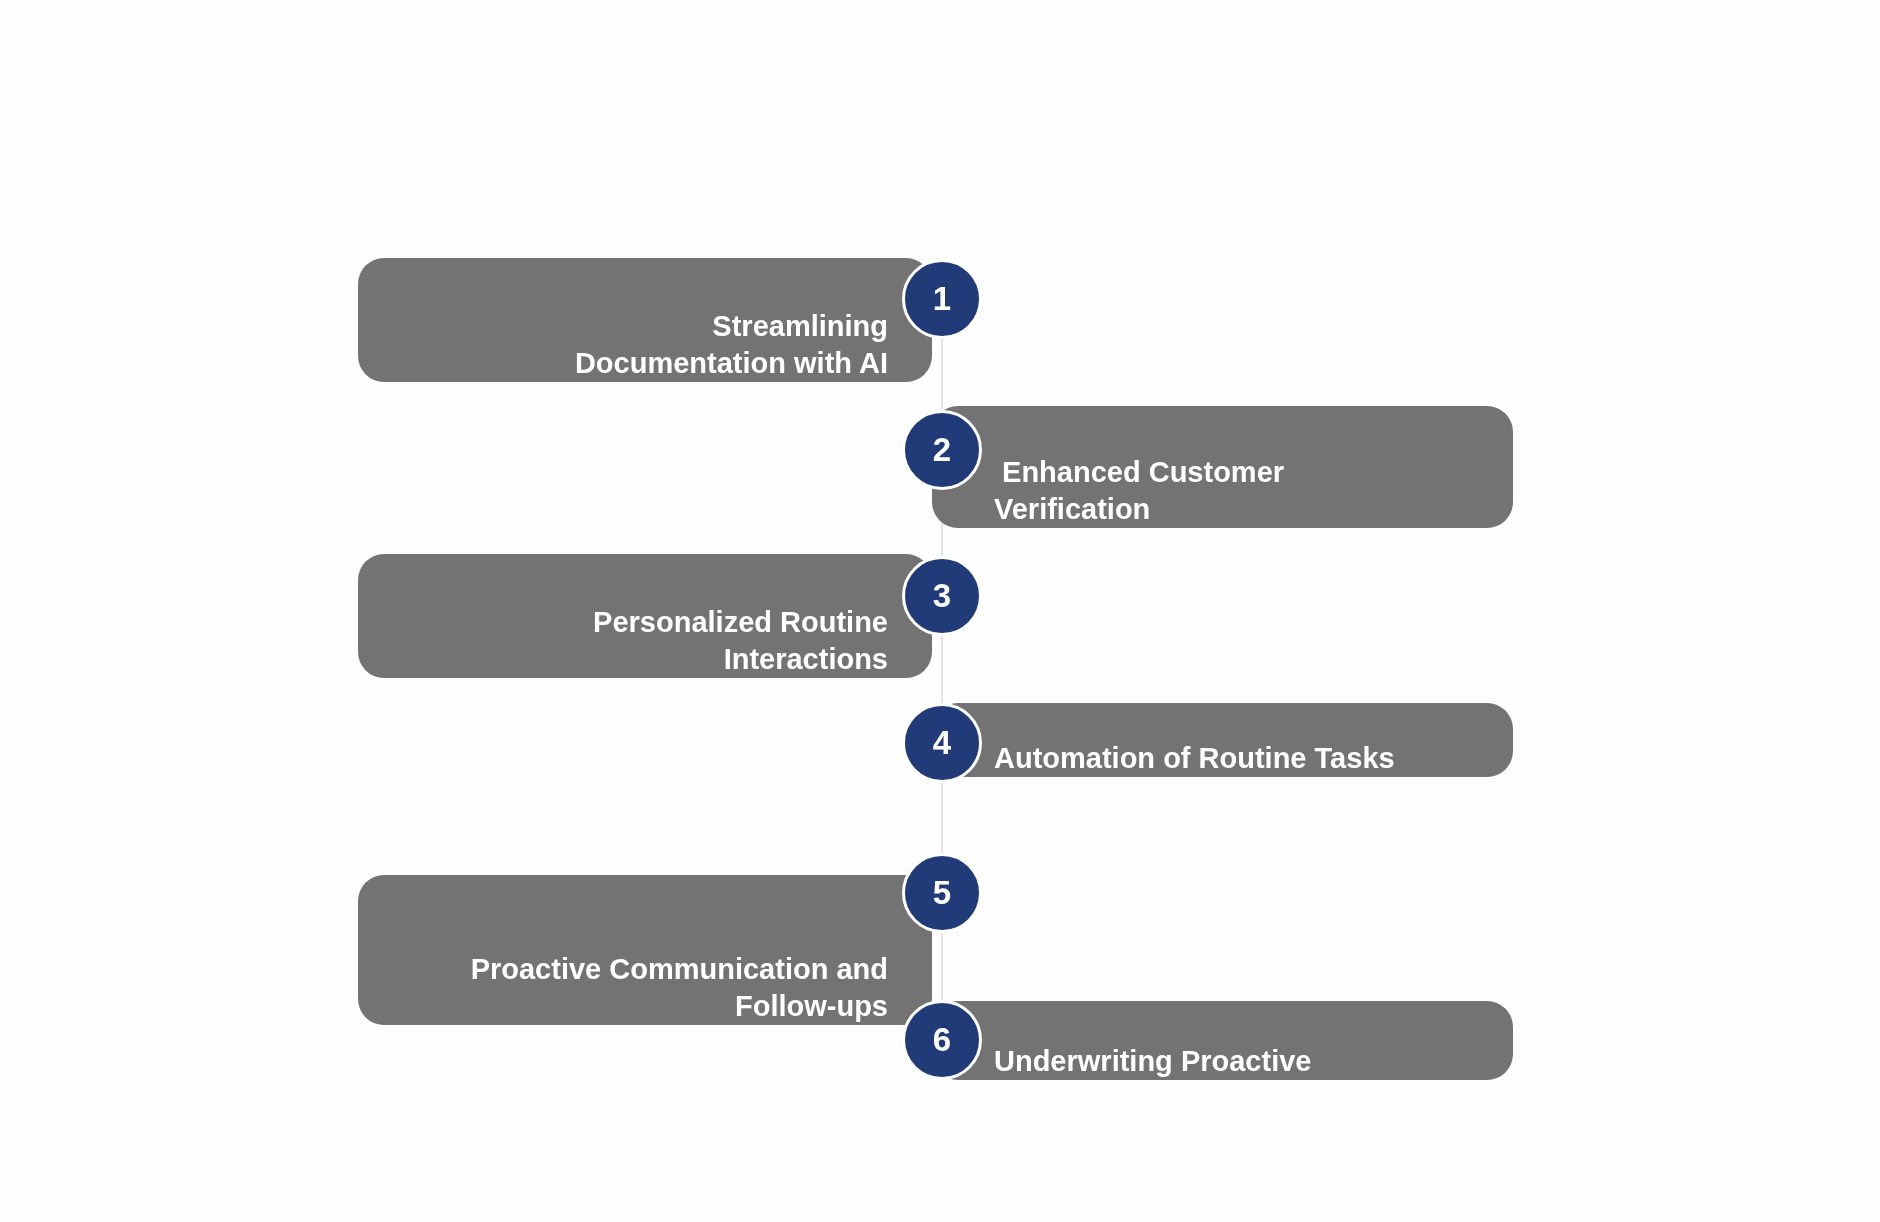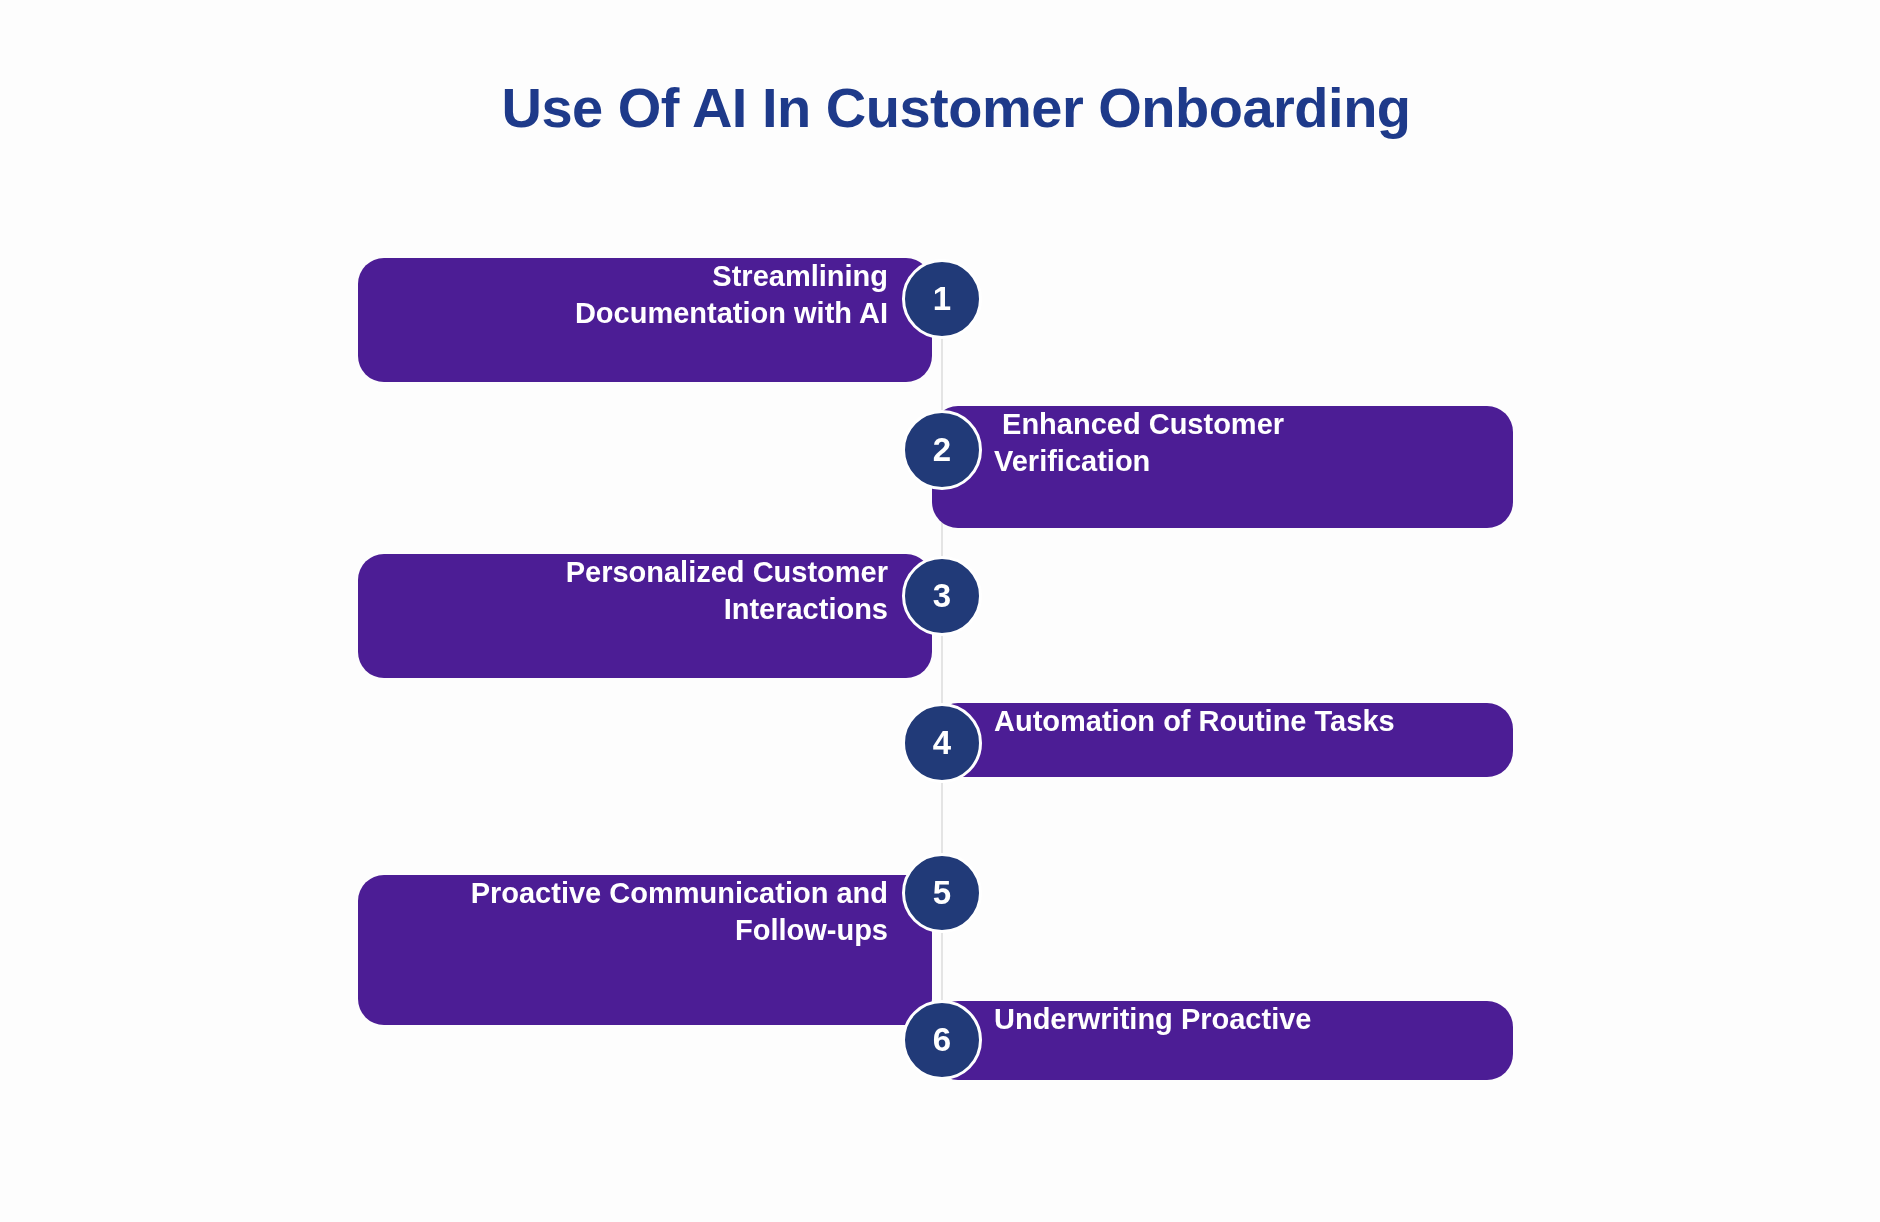"Use Of AI In Customer" h1.title { html: <h1>Use Of AI In Customer Onboarding</h1> -> none }
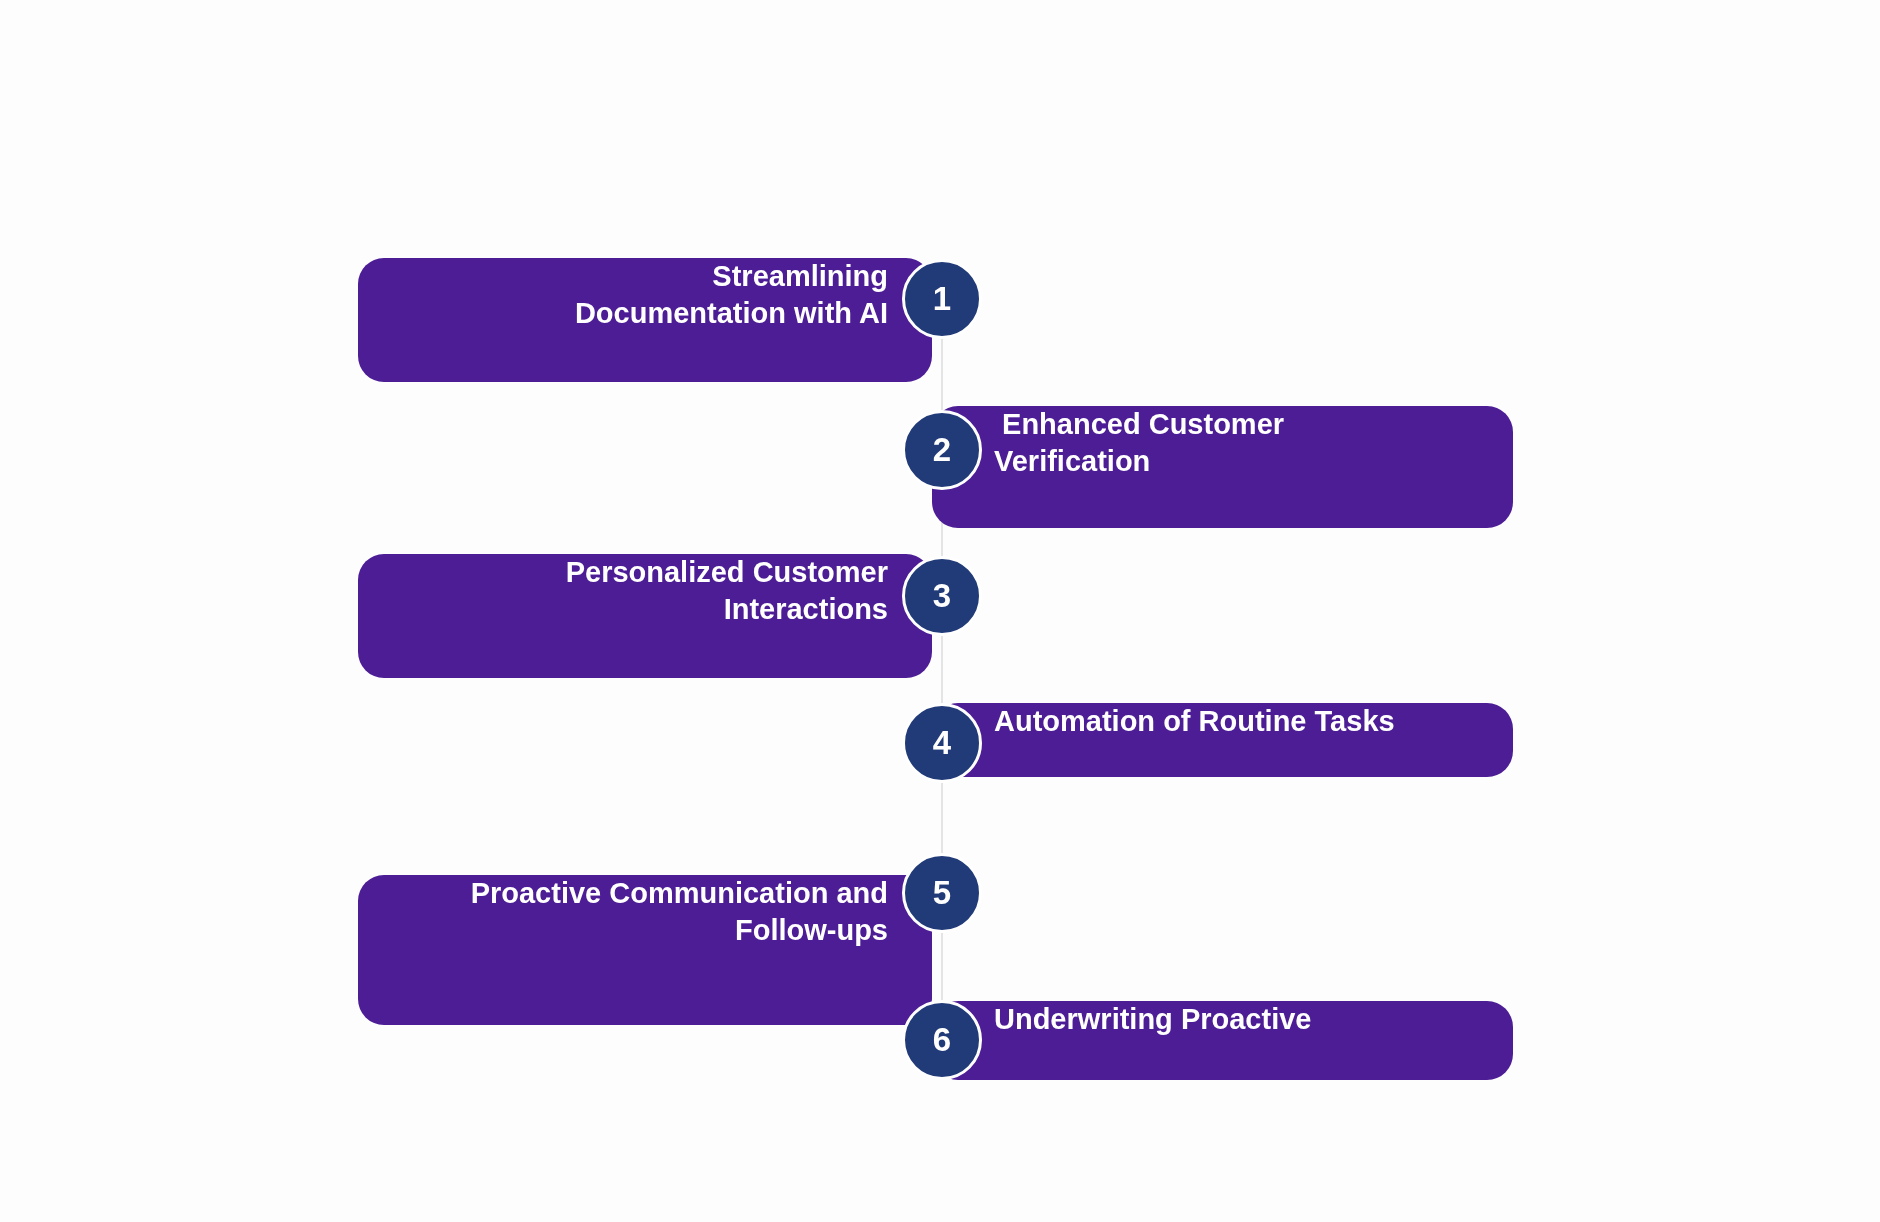"Streamlining" .box { align-items: flex-start -> flex-end; background: #4c1d95 -> #737373 }
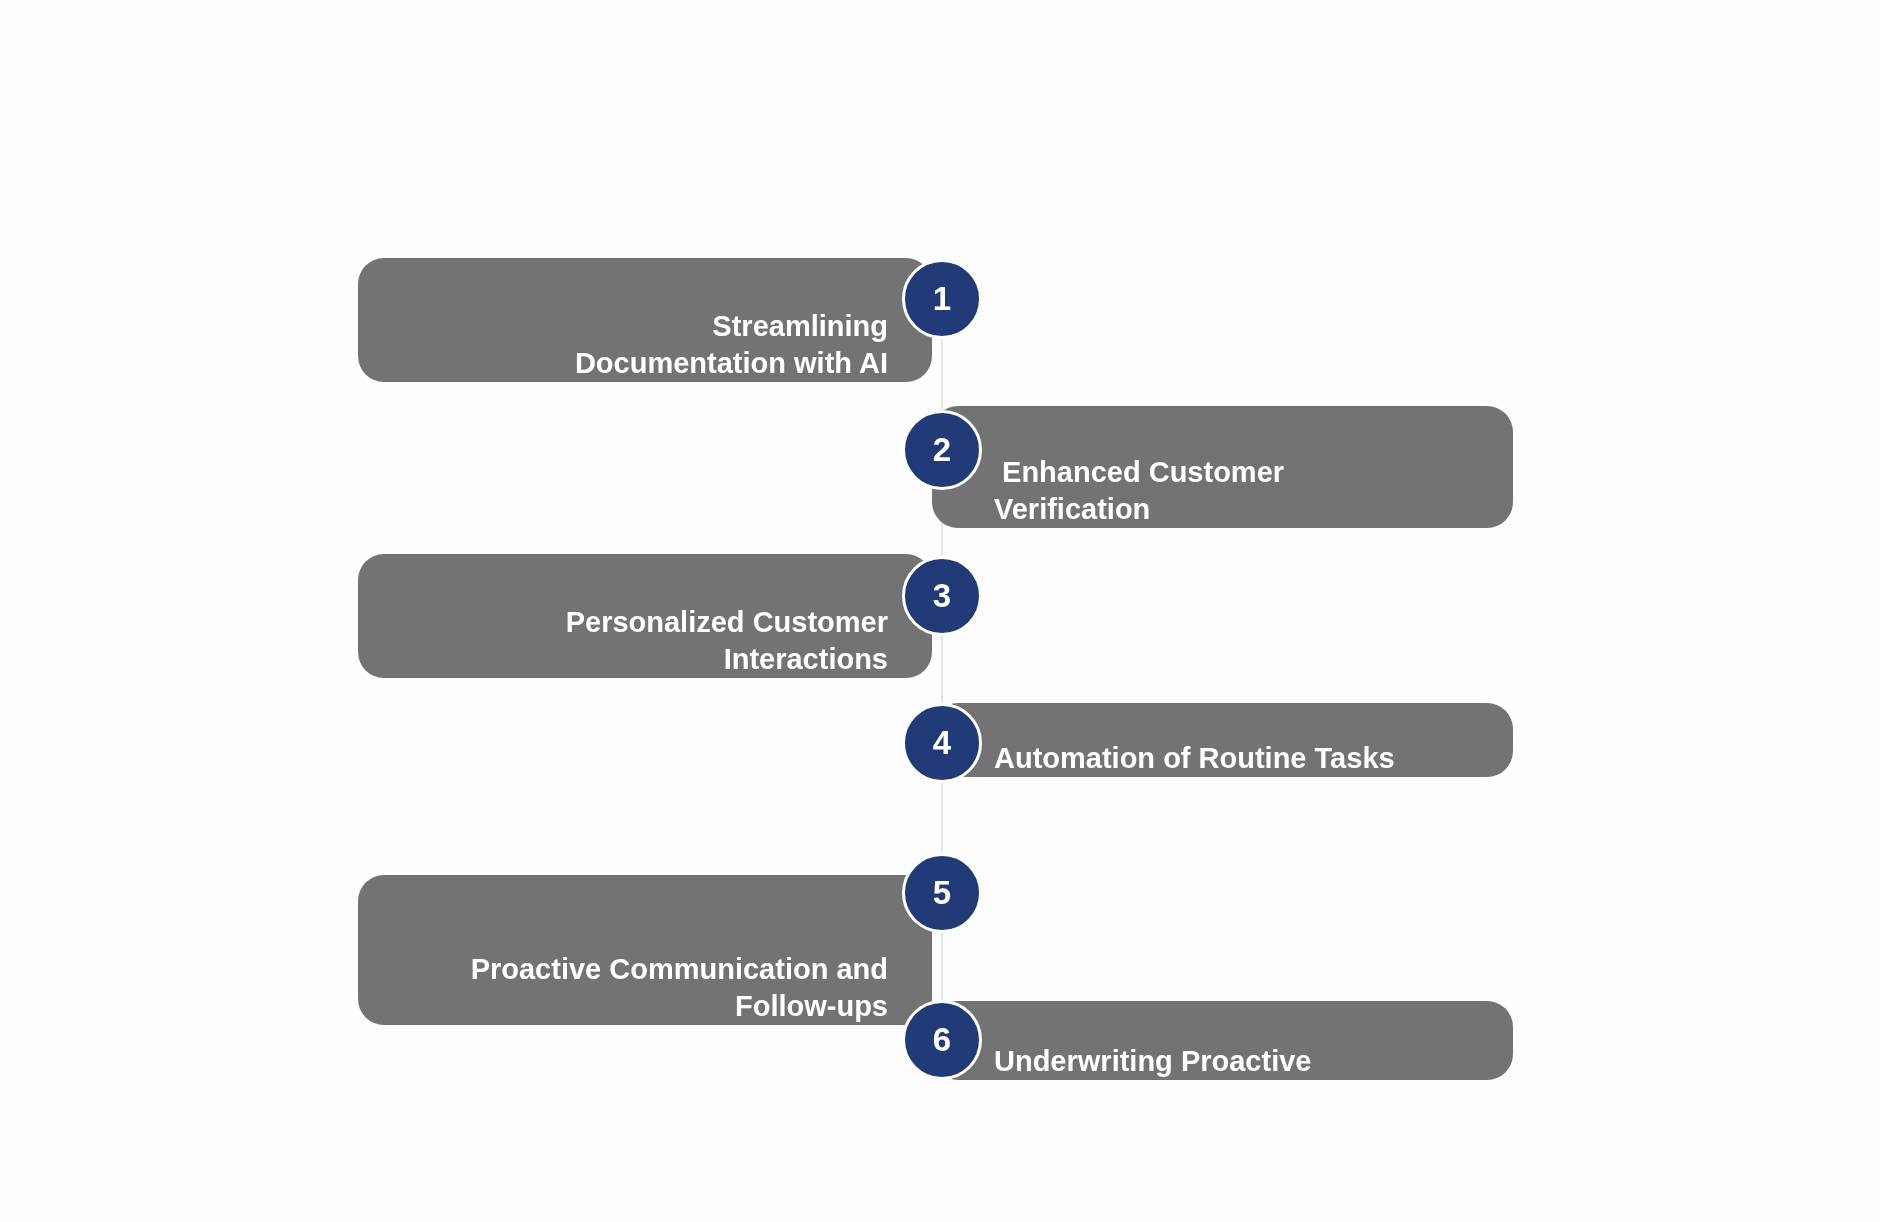"Personalized Customer" span.label { text: Customer -> Routine }
